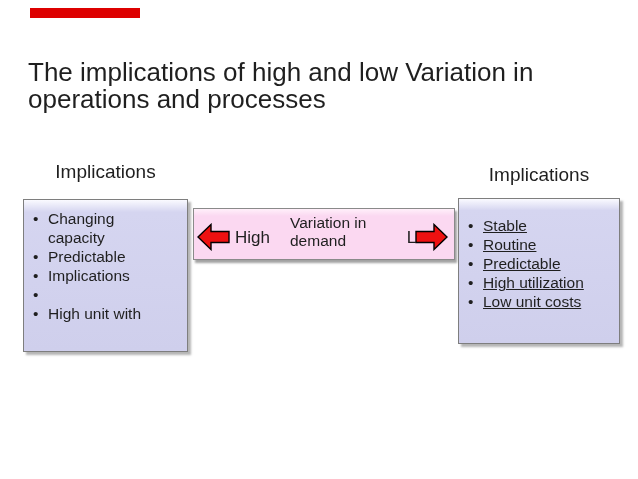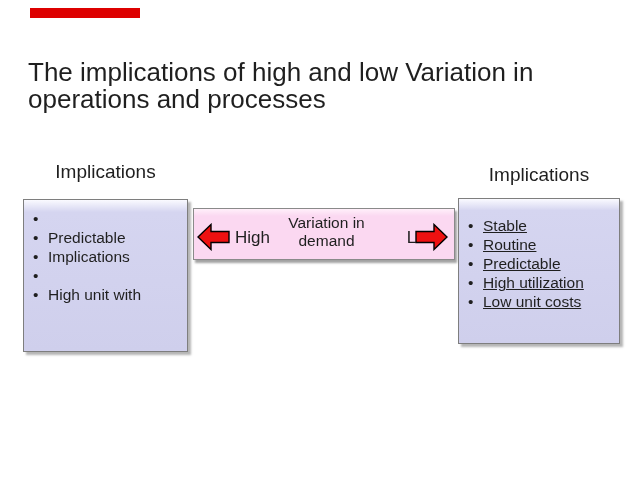"Changing capacity" span.item-text { html: none -> <span>Changing capacity</span> }
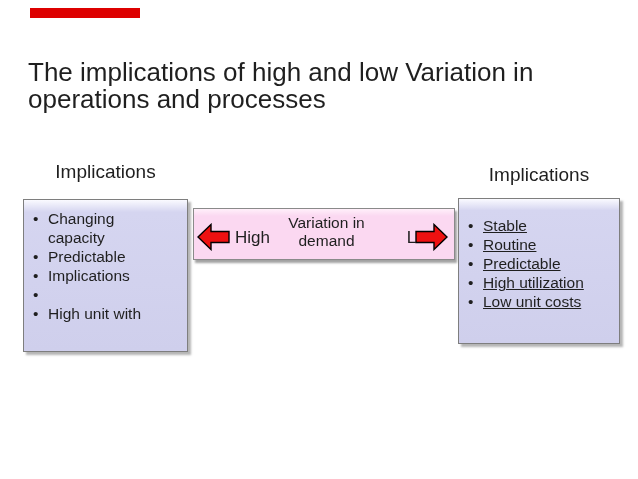"Variation in demand" .axis-label { left: 80px -> 96px; text-align: center -> none }
